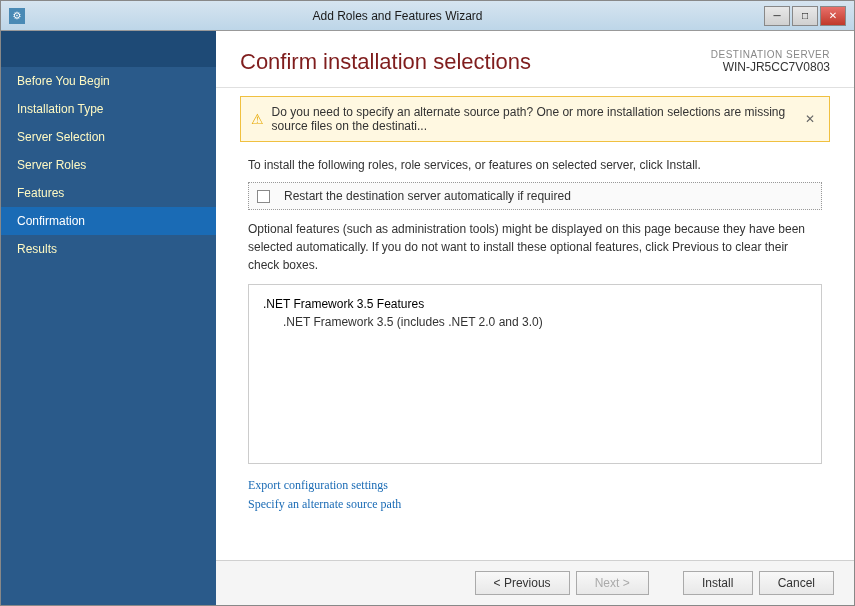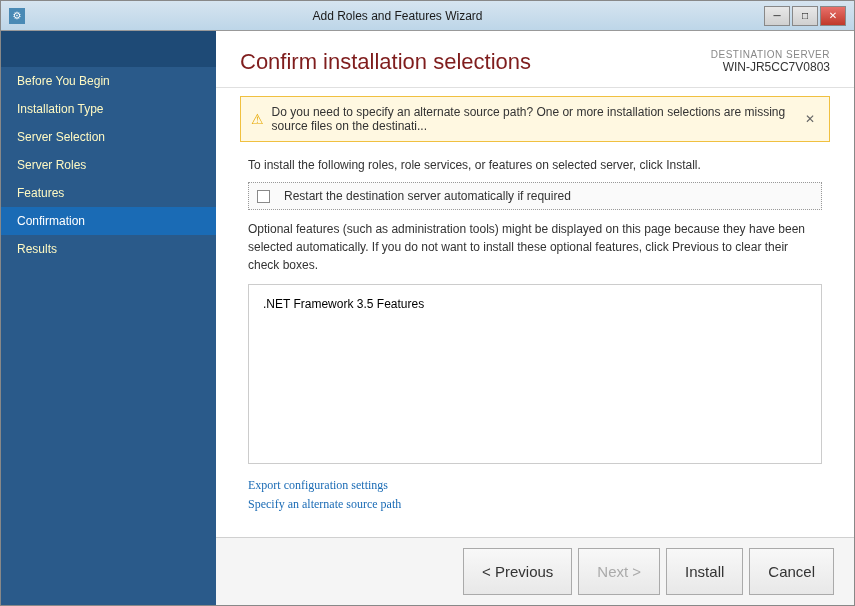".NET Framework 3.5 (includes .NET" div.feature-item { html: none -> <div>.NET Framework 3.5 (includes .NET 2.0 and 3.0)</div> }
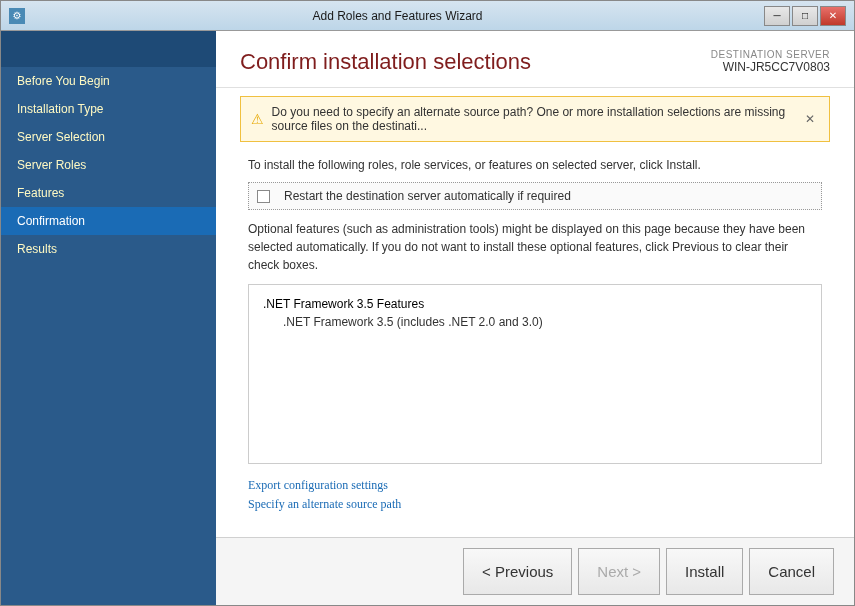"< Previous" .footer-btn { font-size: 15px -> 12px; padding: 14px 18px -> 4px 18px }
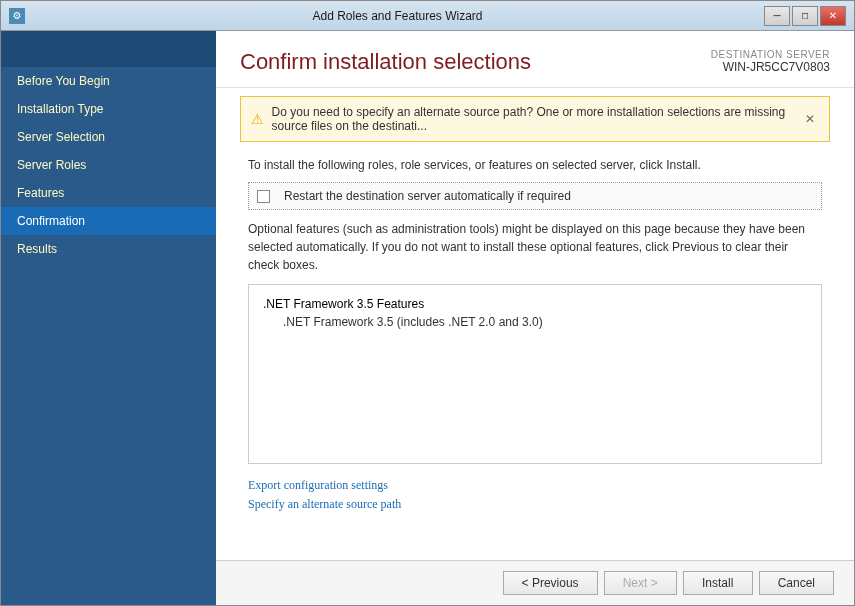"Install" .footer-btn.primary { margin-left: none -> 28px }
